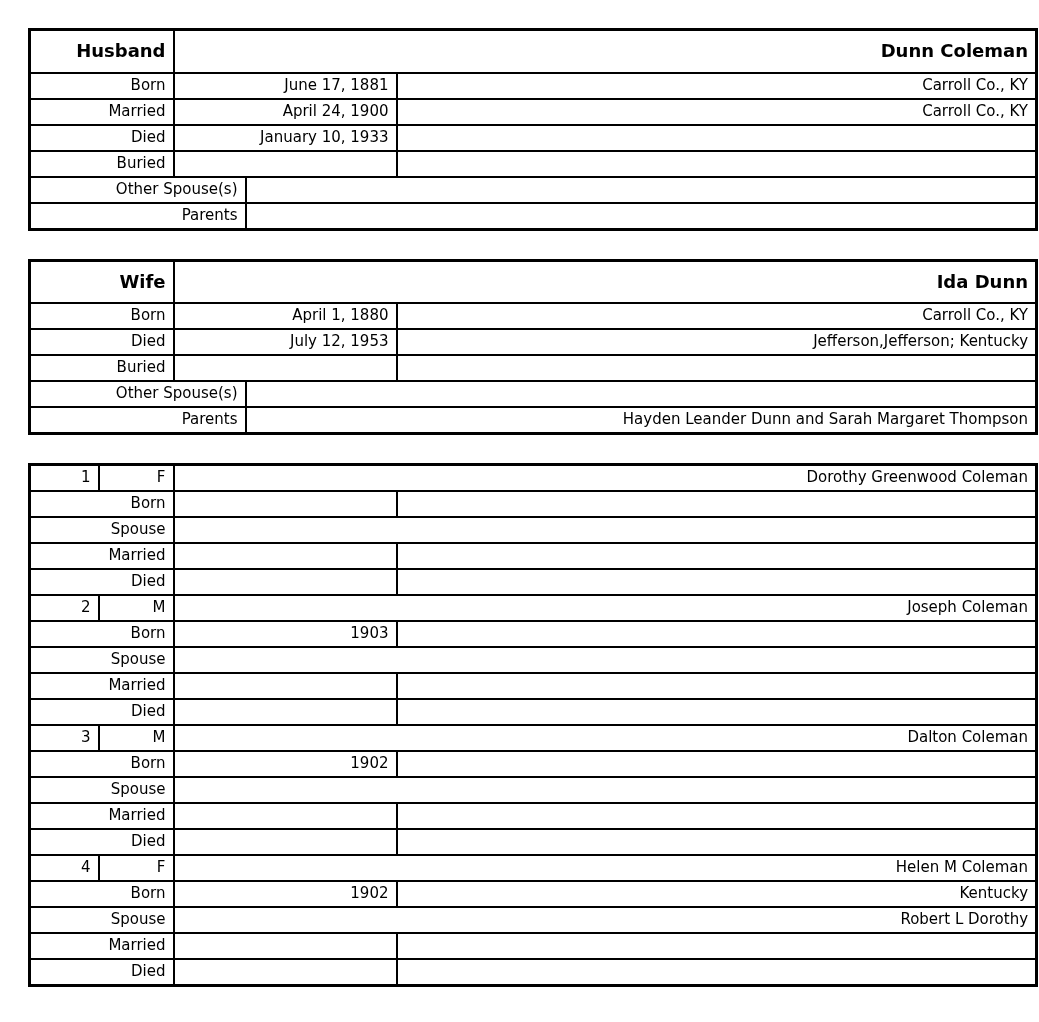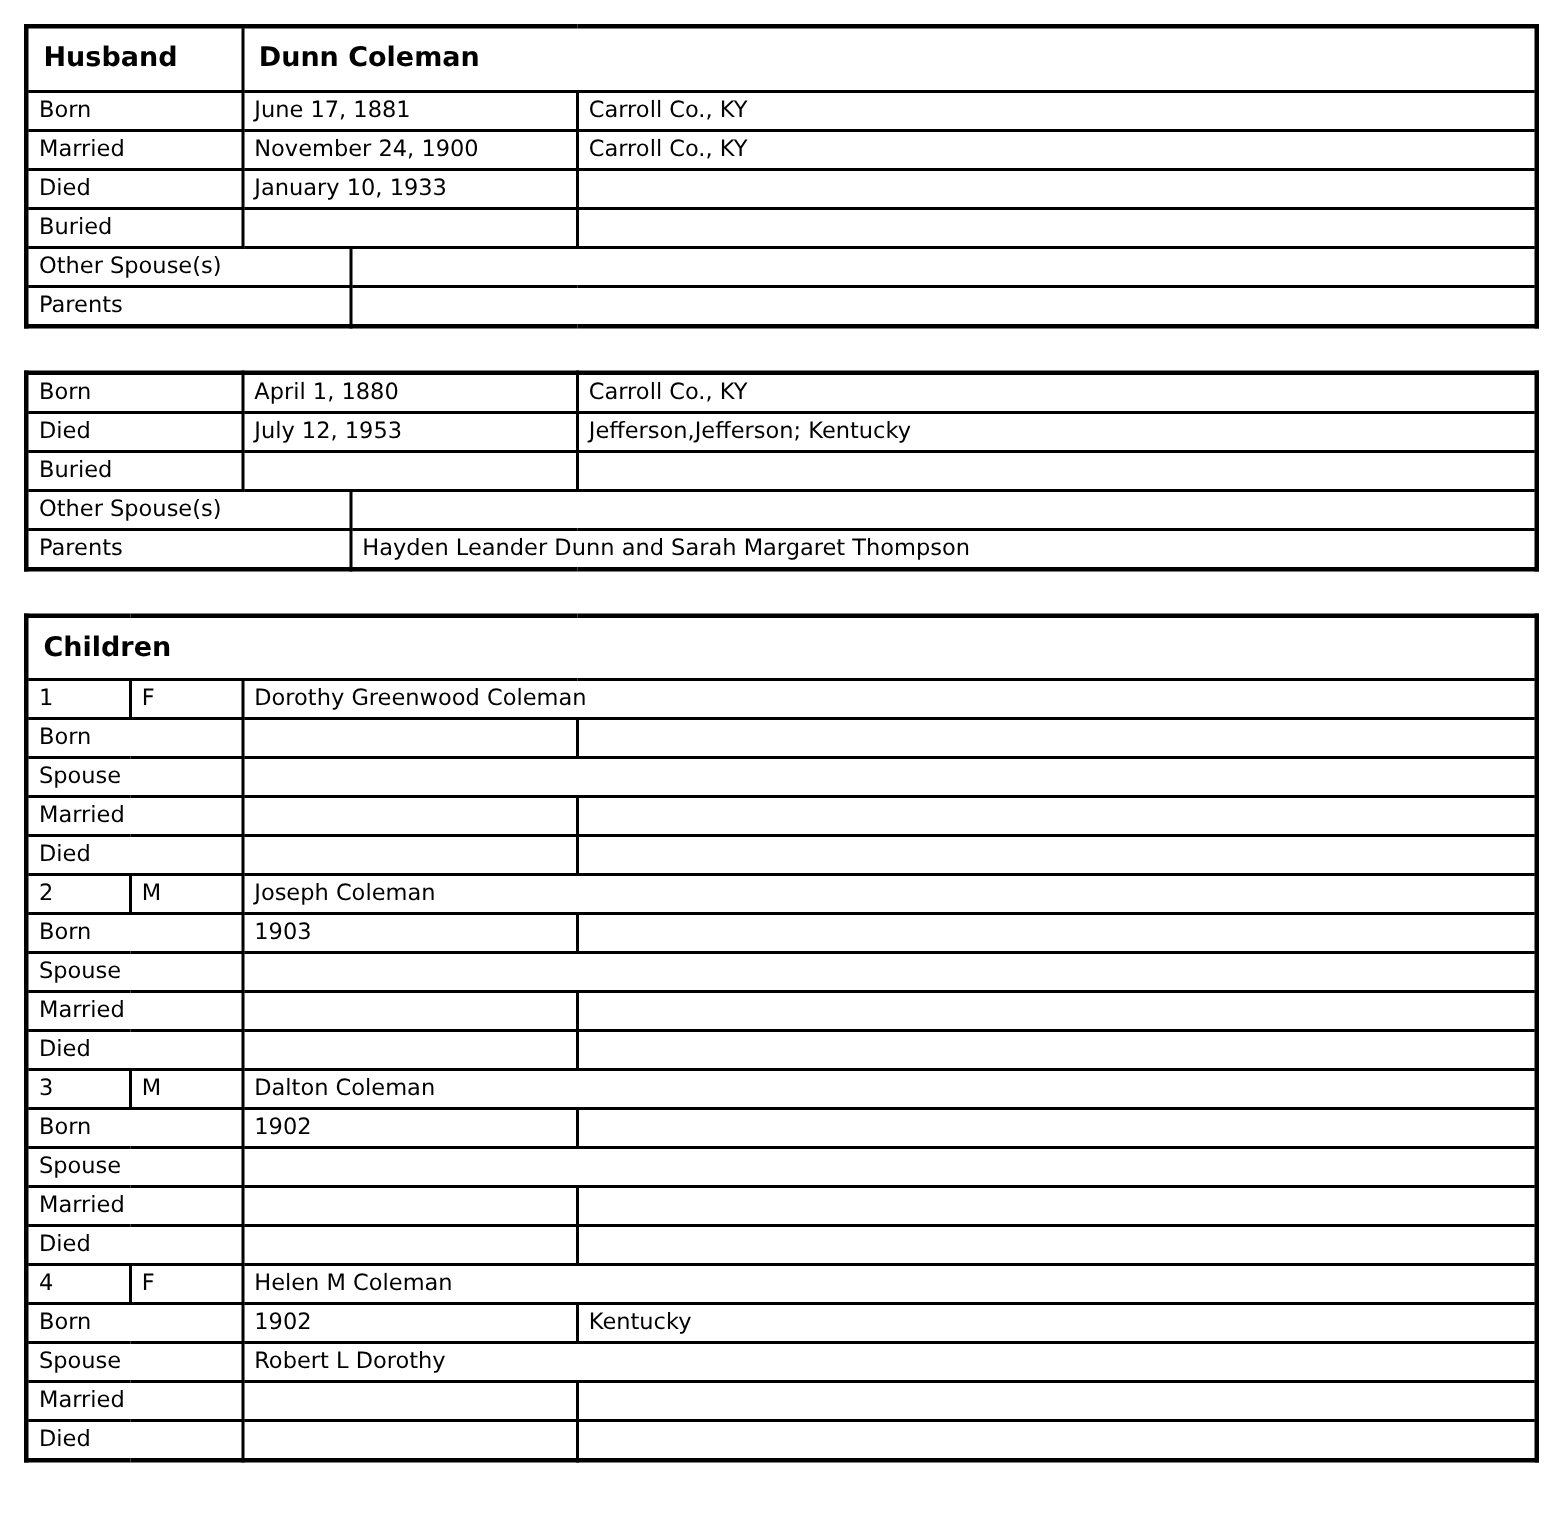"Husband" .page { padding: 16px -> 28px; text-align: none -> right }
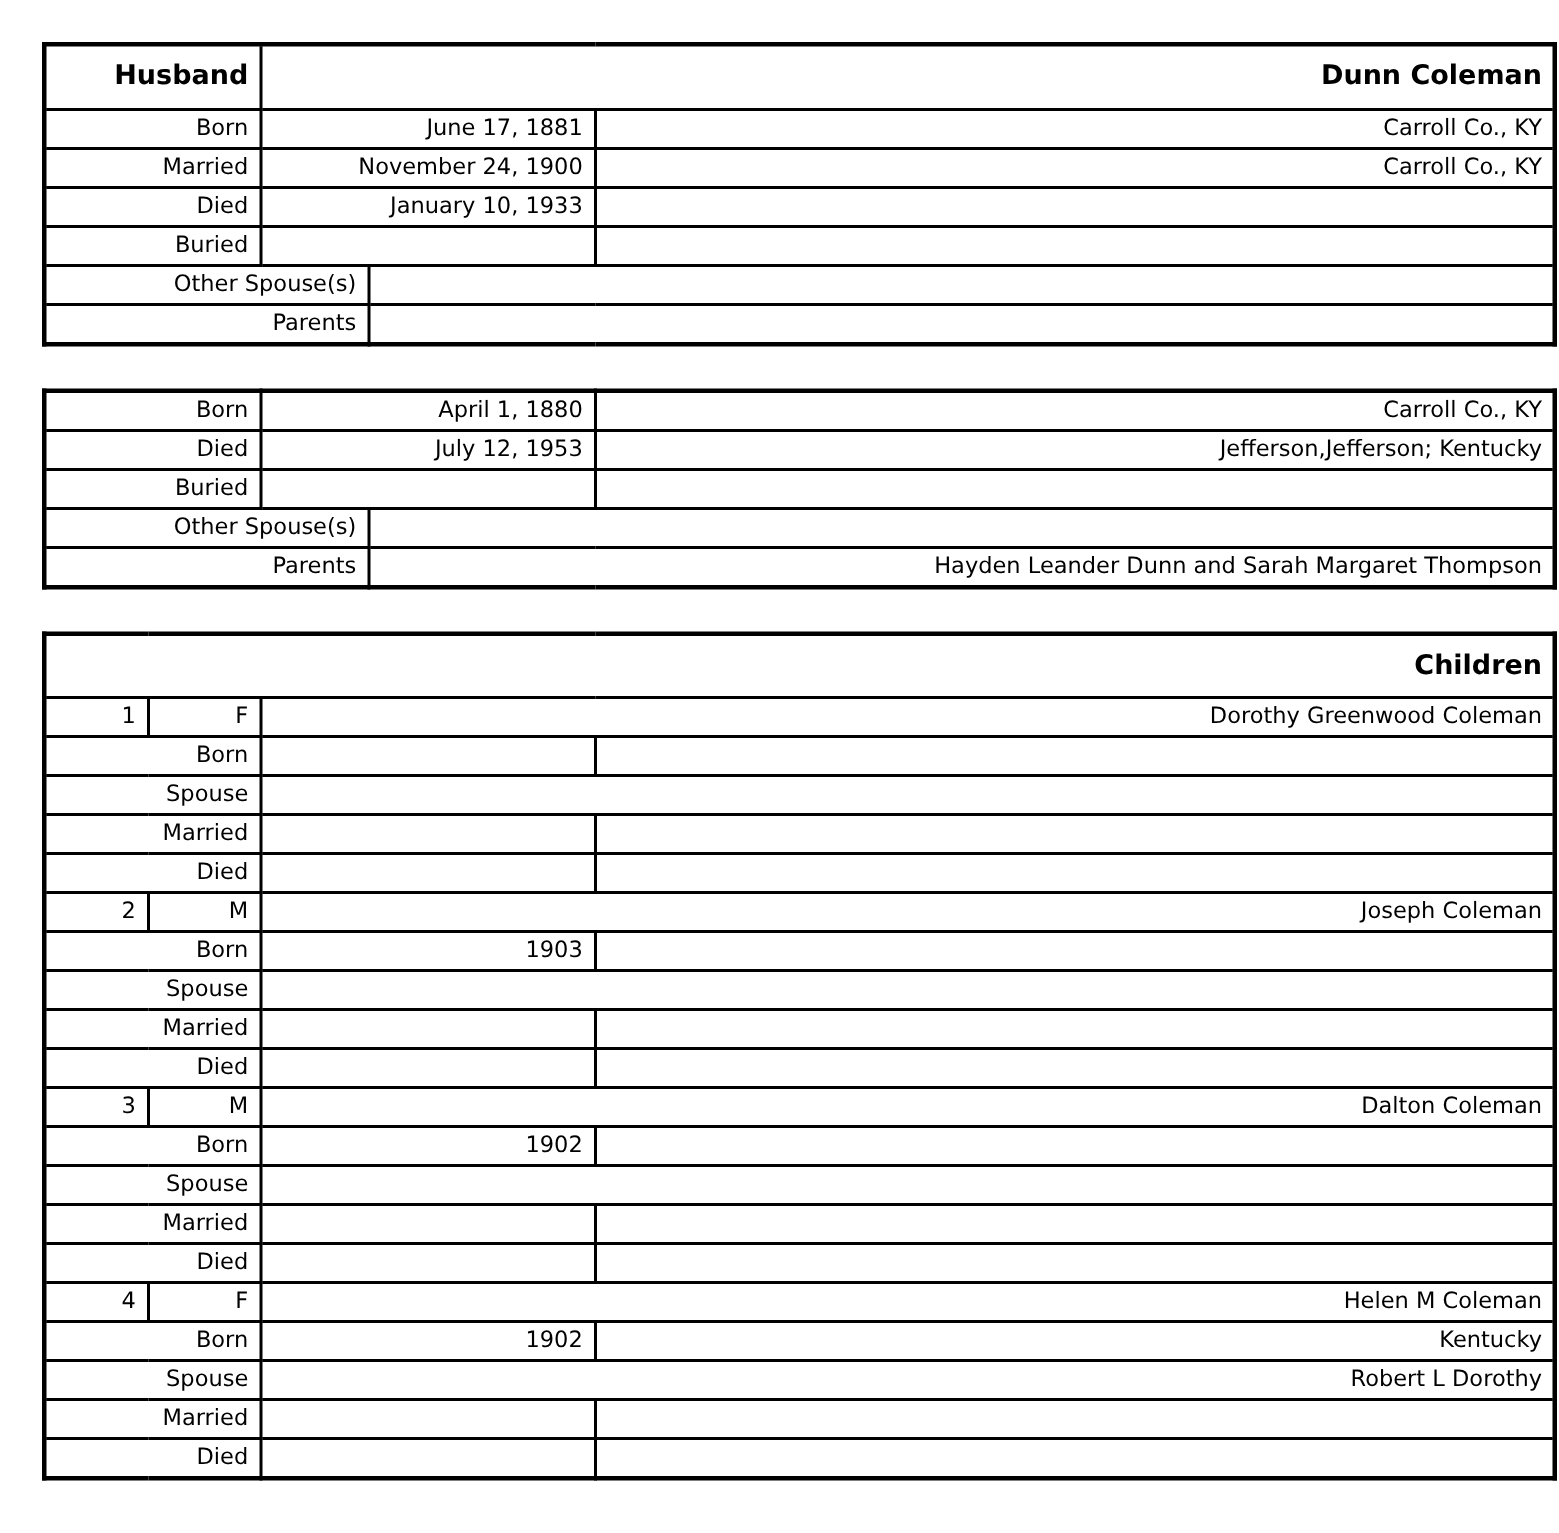"November 24, 1900" td { text: November -> April }
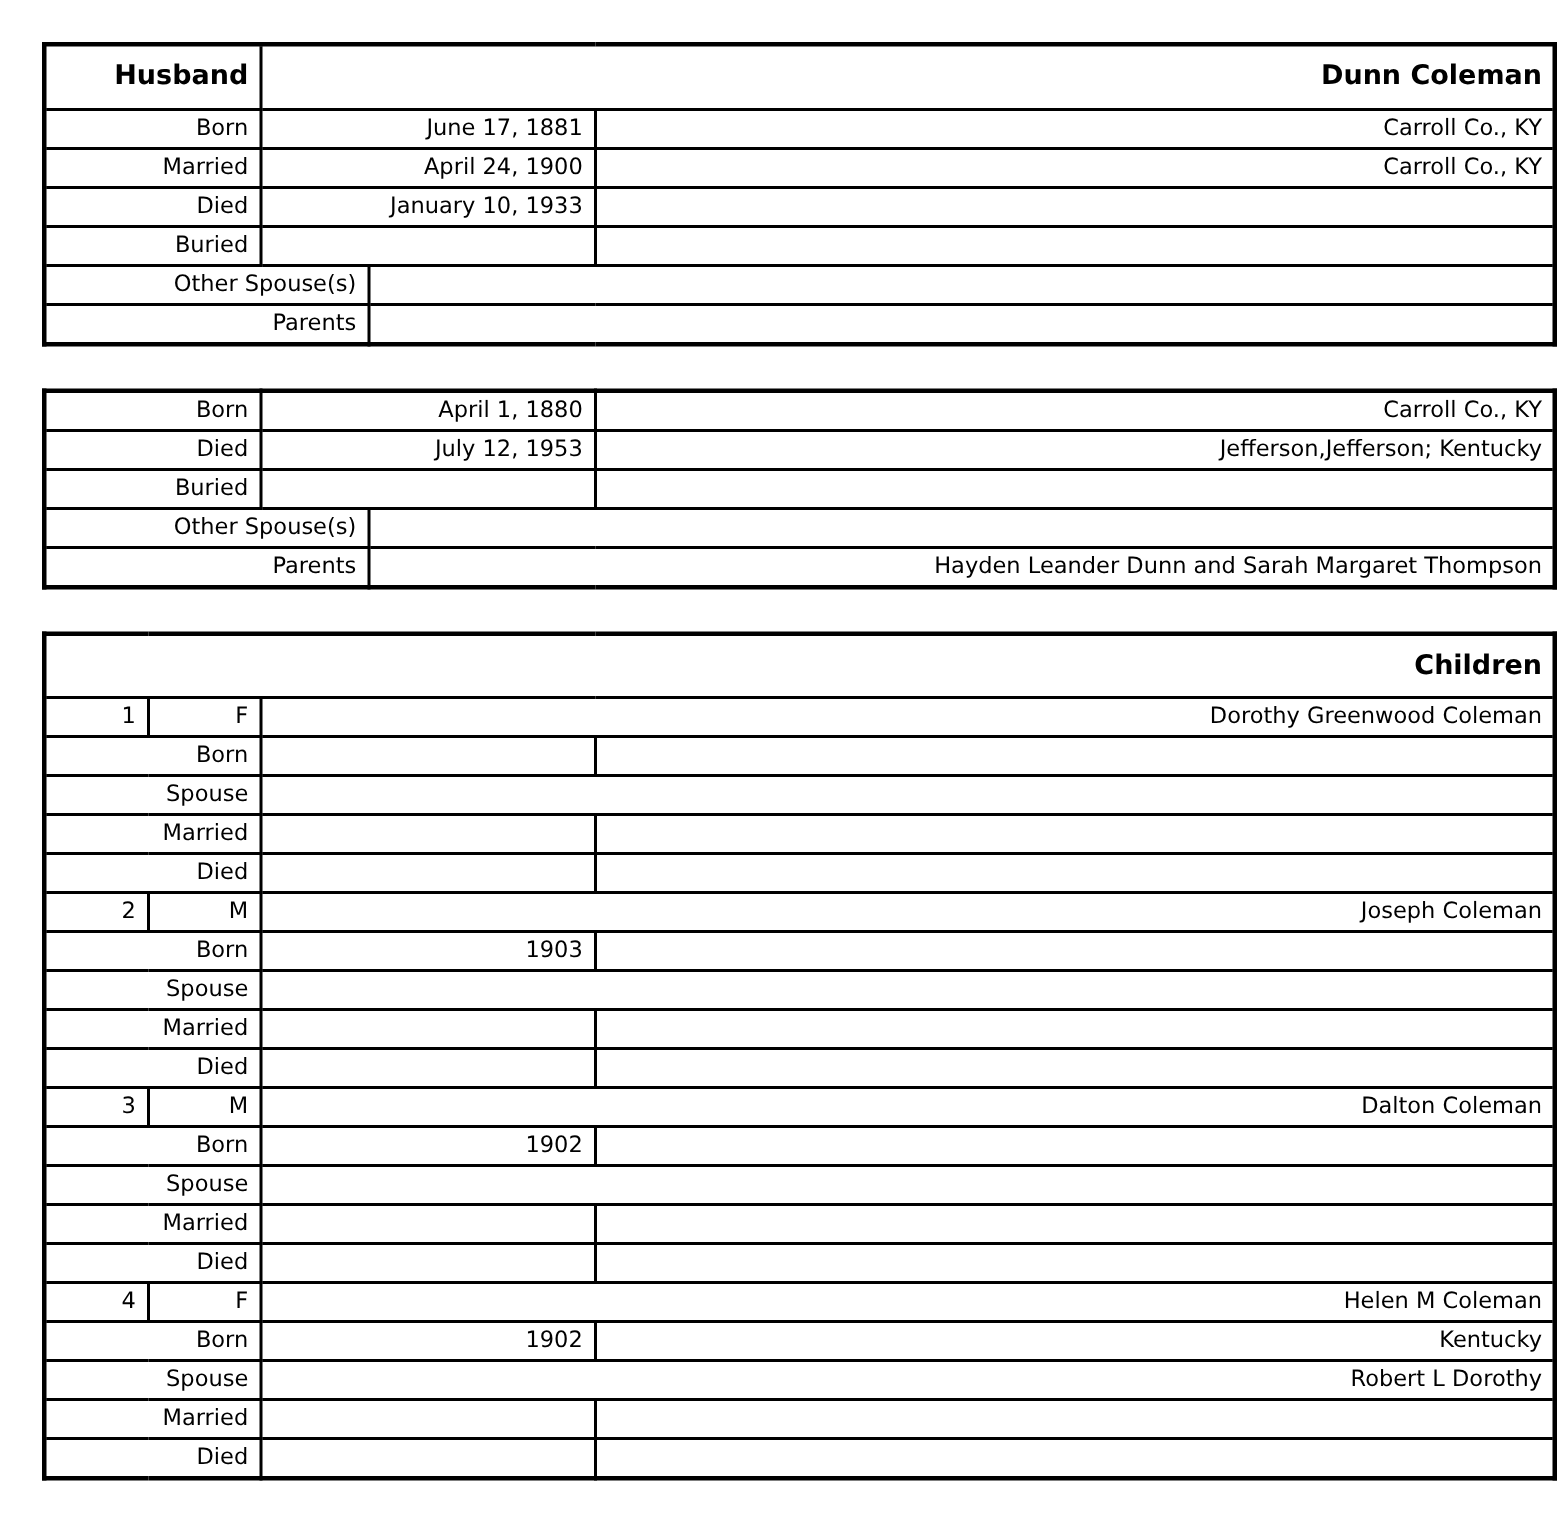"Wife" tr.section-row { html: none -> <tr> <td>Wife</td> <td>Ida Dunn</td> </tr> }
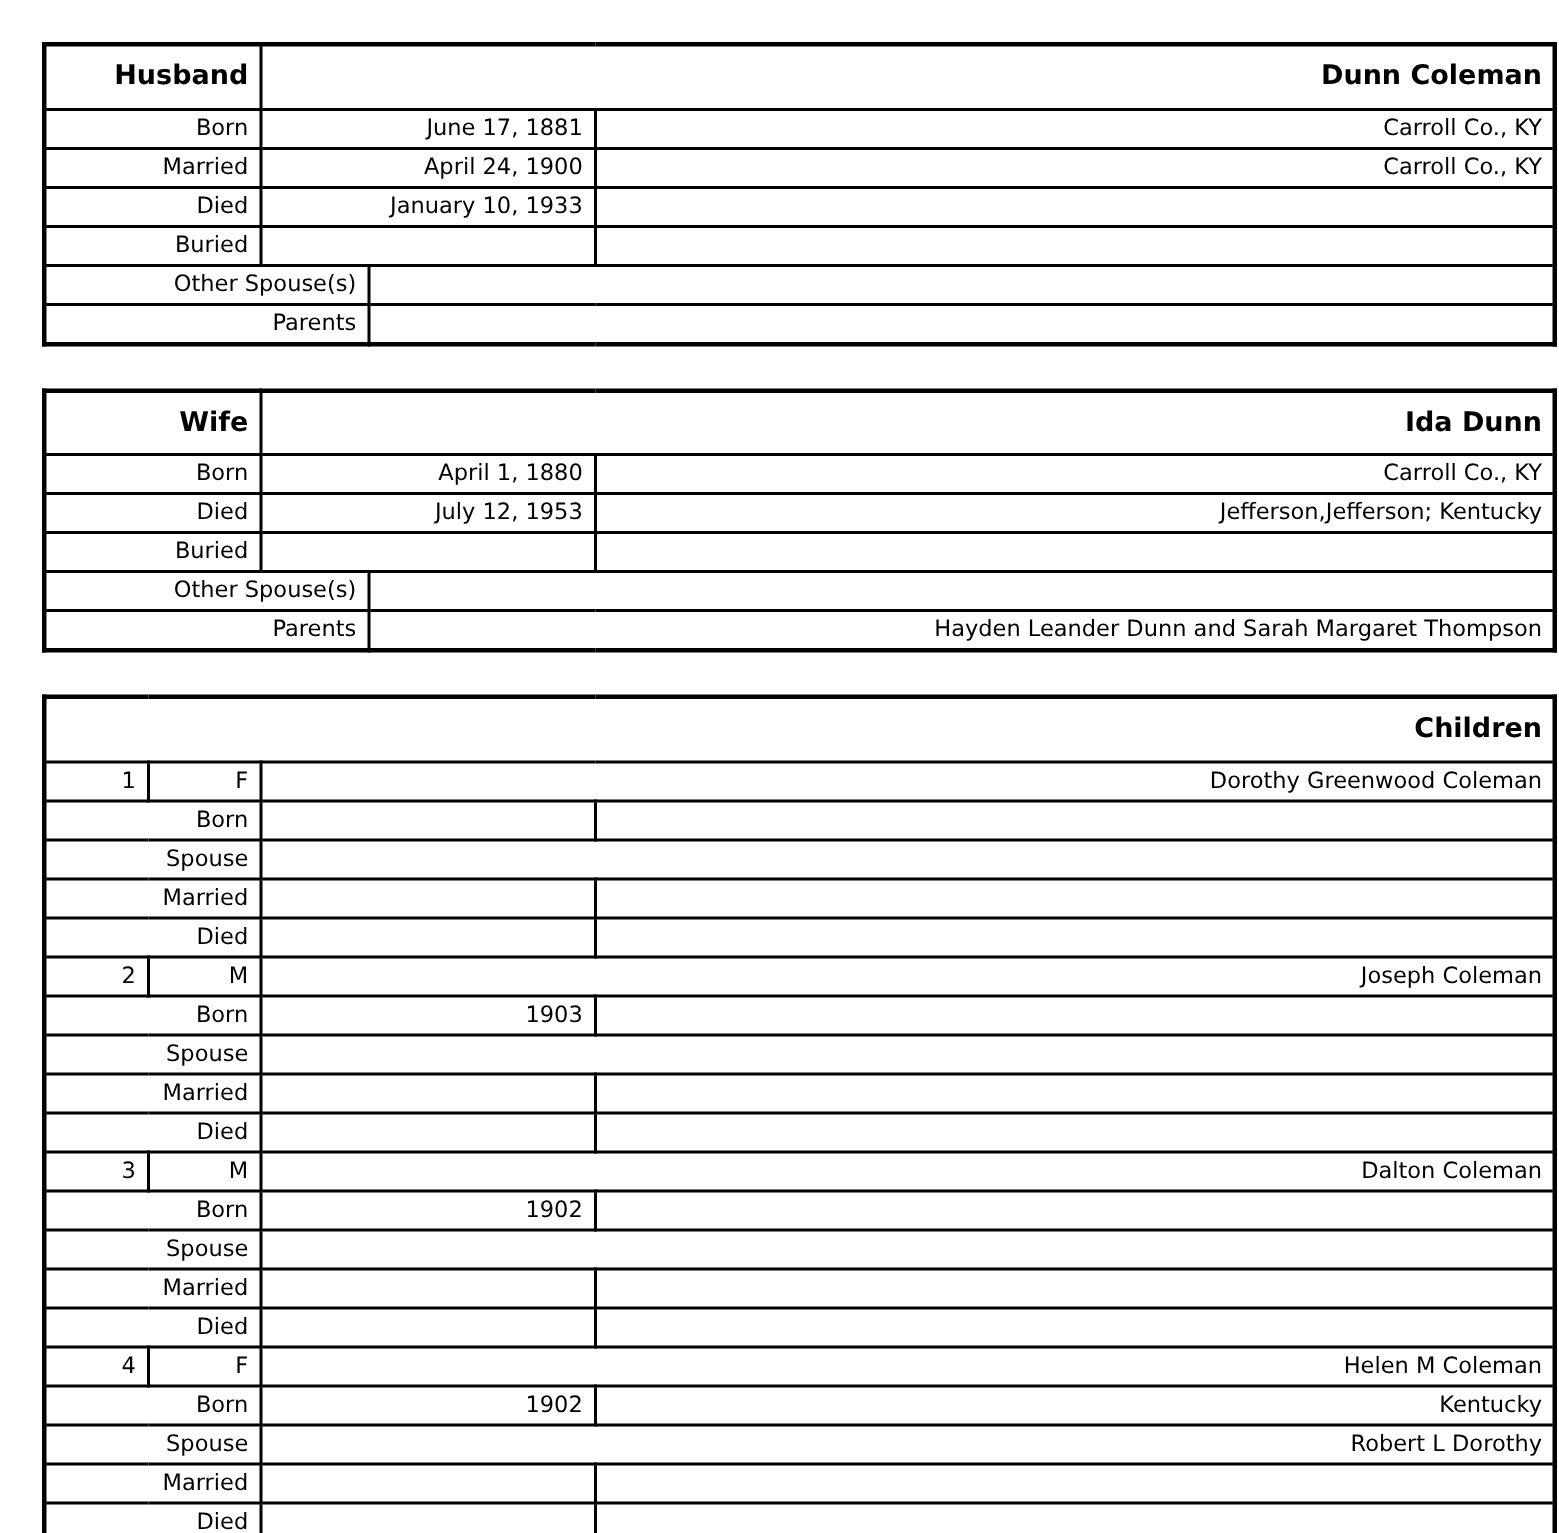"Children" tr.section-row { html: <tr> <td>Children</td> </tr> -> none }
